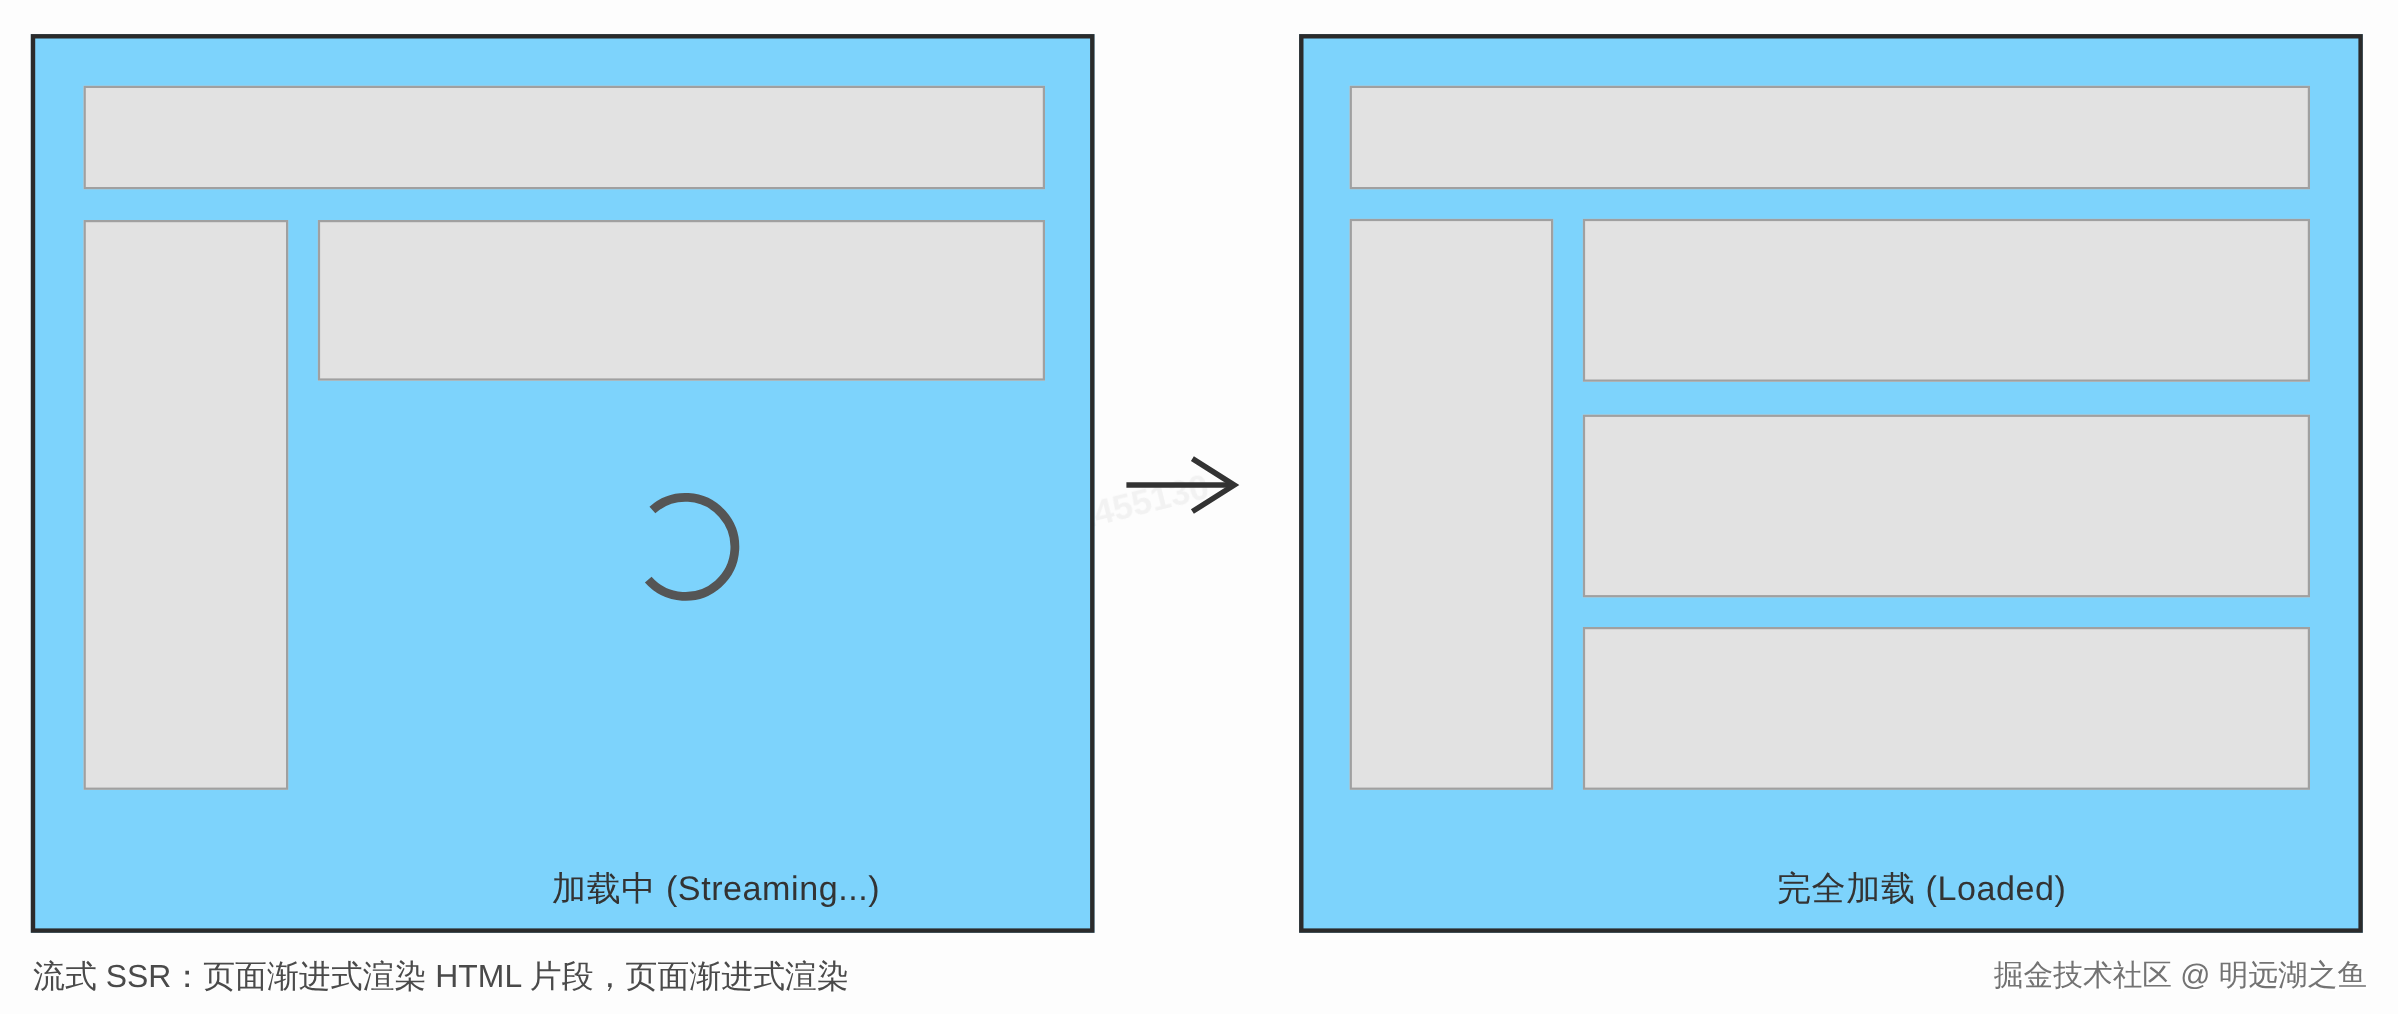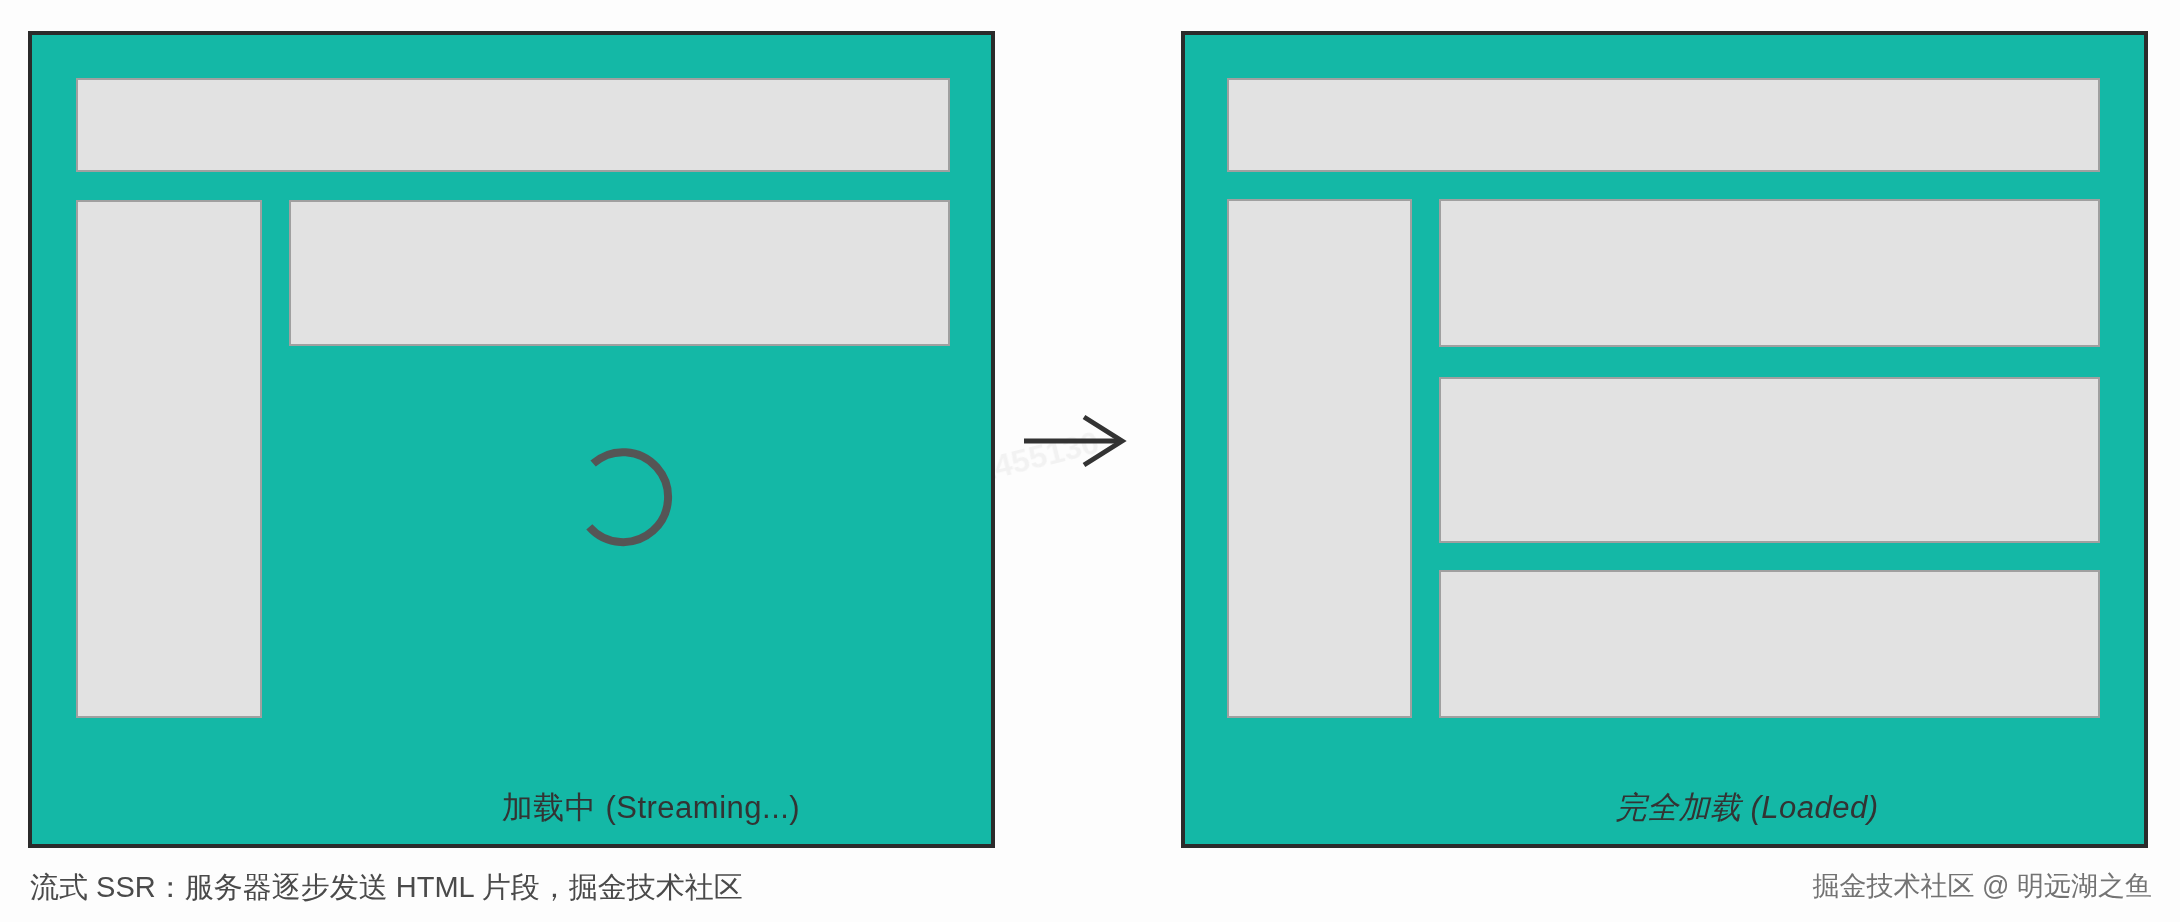"加载中 (Streaming...)" .panel { background: #14b8a6 -> #7dd3fc }
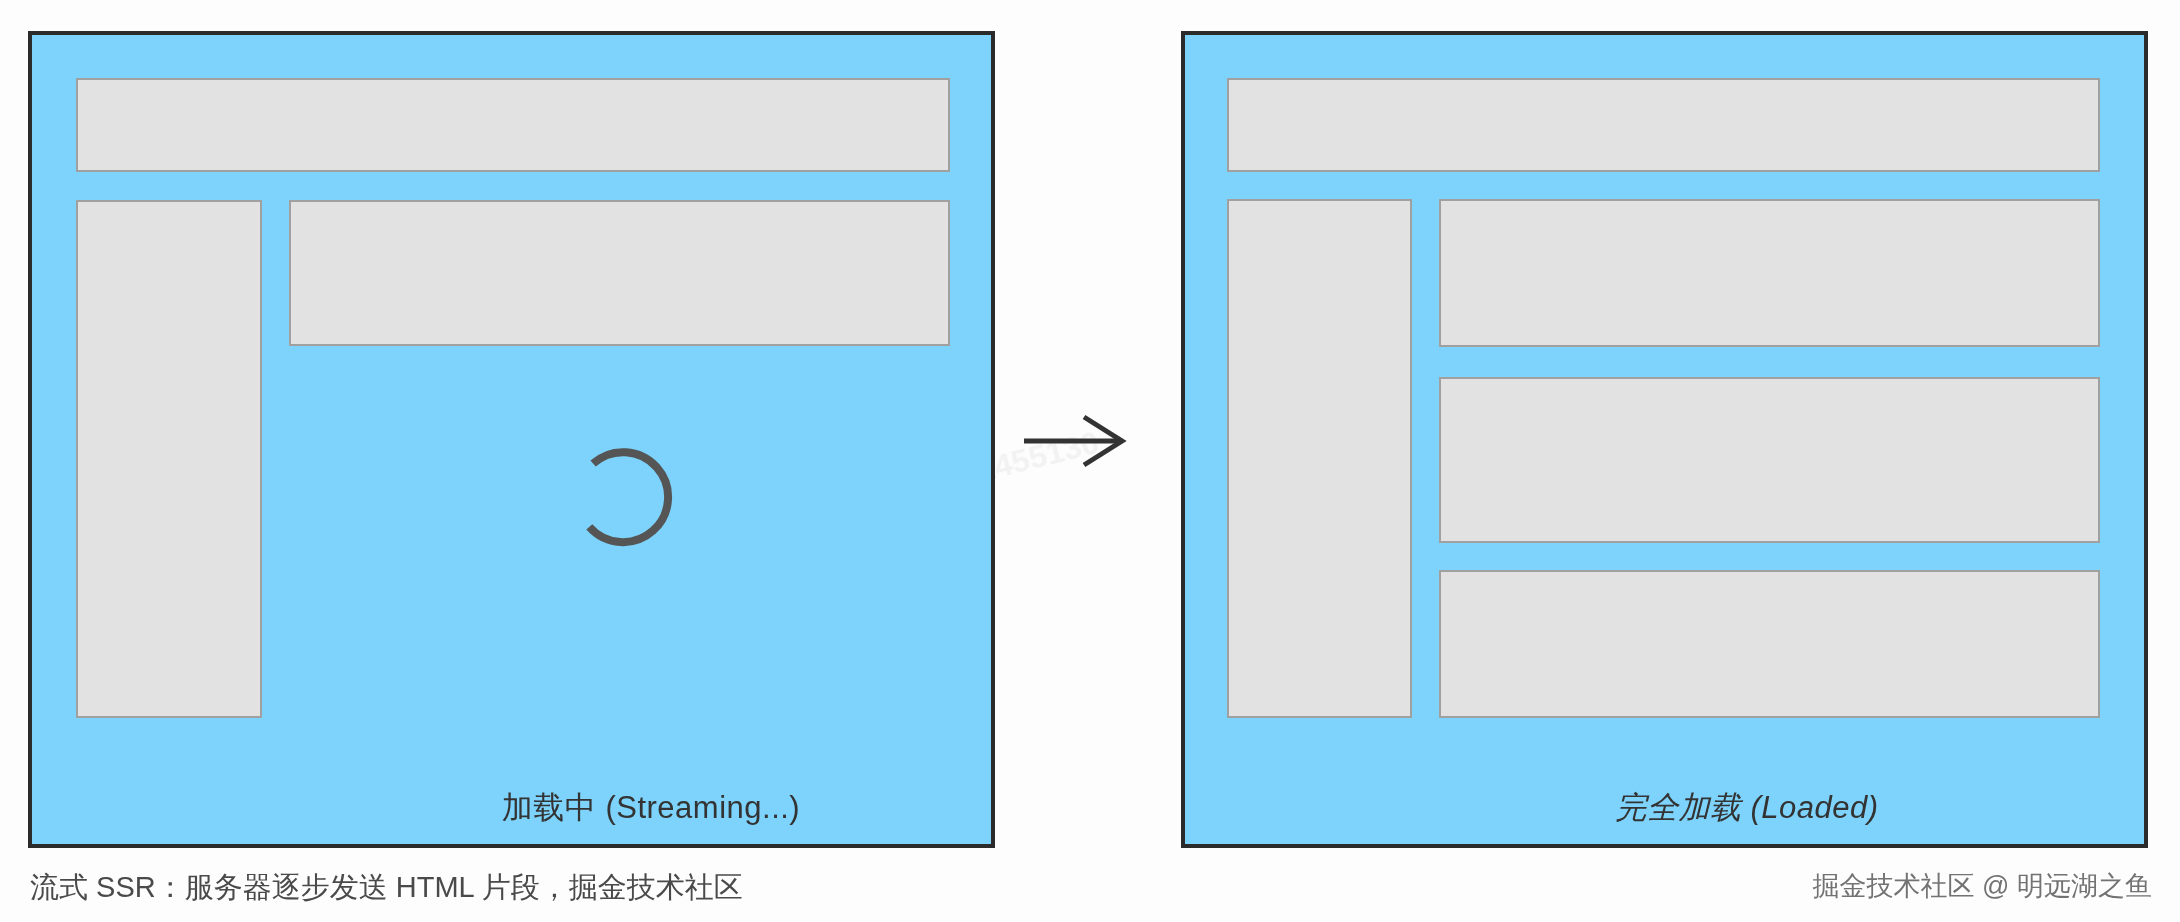"完全加载 (Loaded)" .pr-label { font-style: italic -> none }
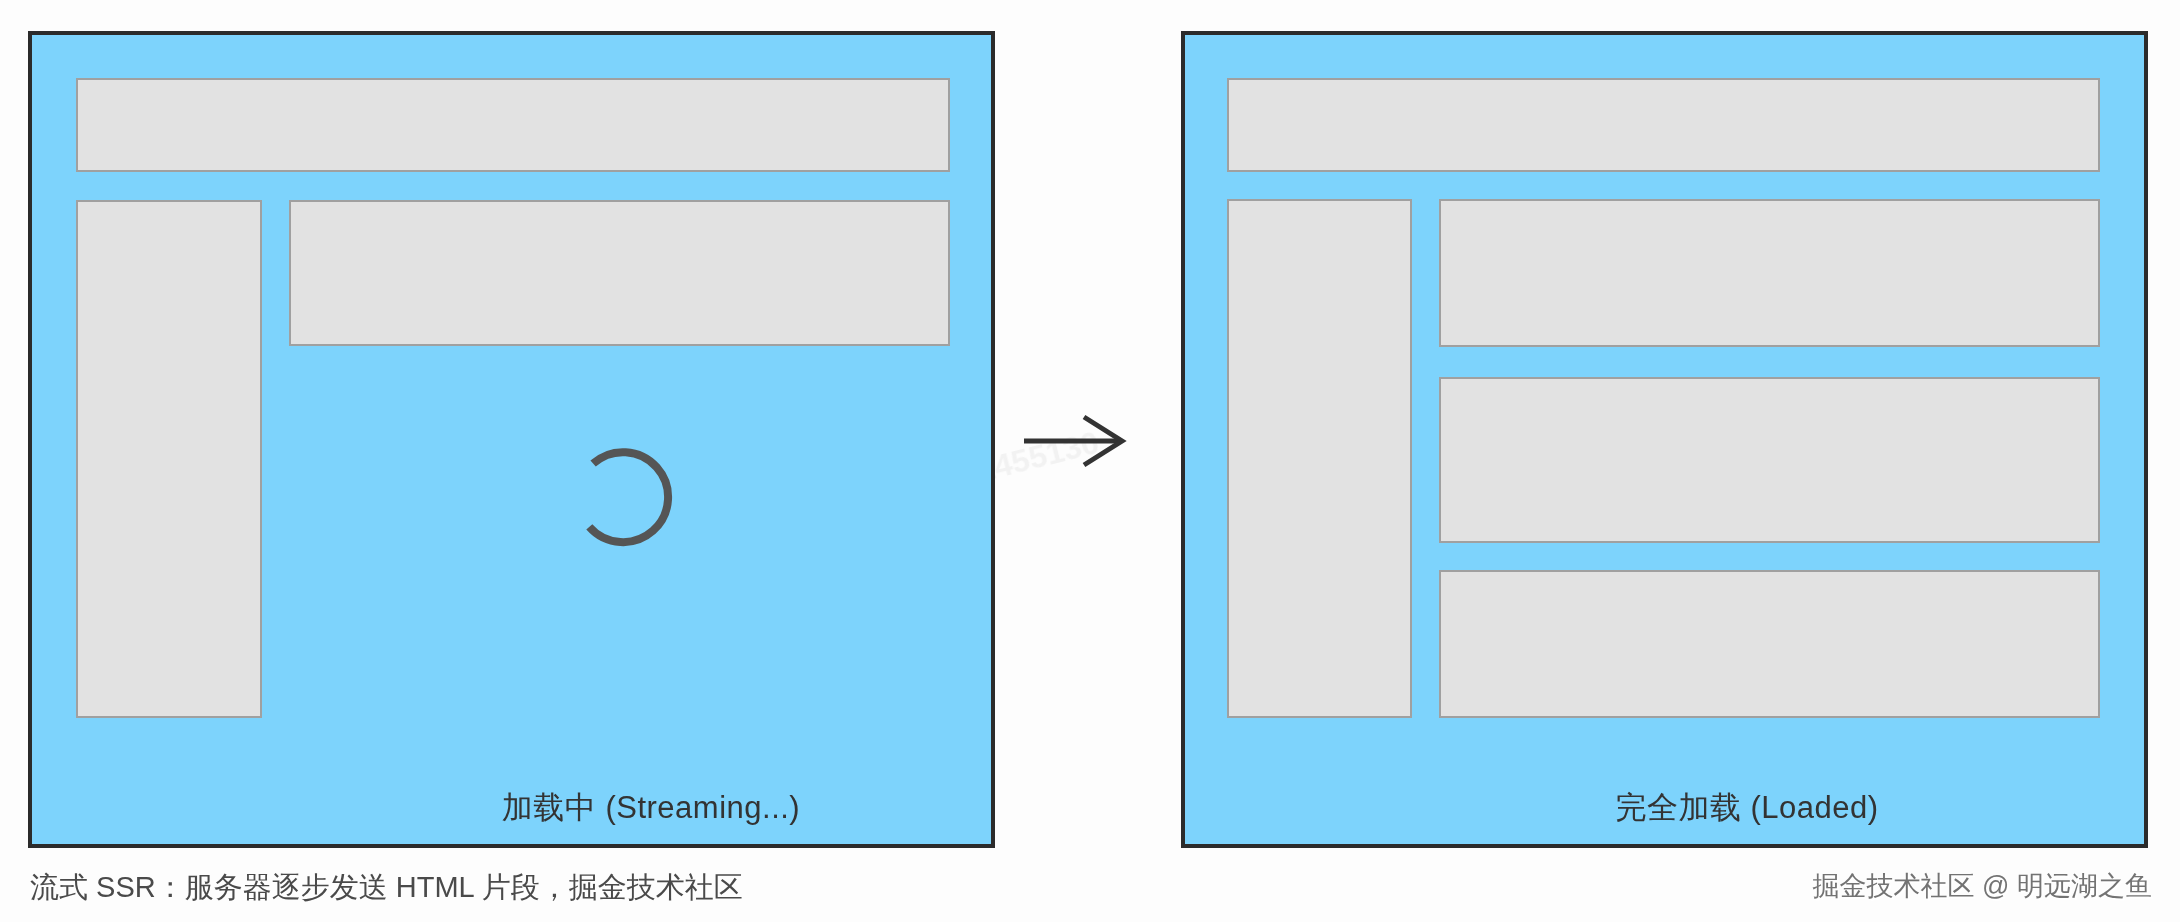"流式 SSR：服务器逐步发送 HTML 片段，掘金技术社区" div.caption { text: 服务器逐步发送 HTML 片段，掘金技术社区 -> 页面渐进式渲染 HTML 片段，页面渐进式渲染 }
